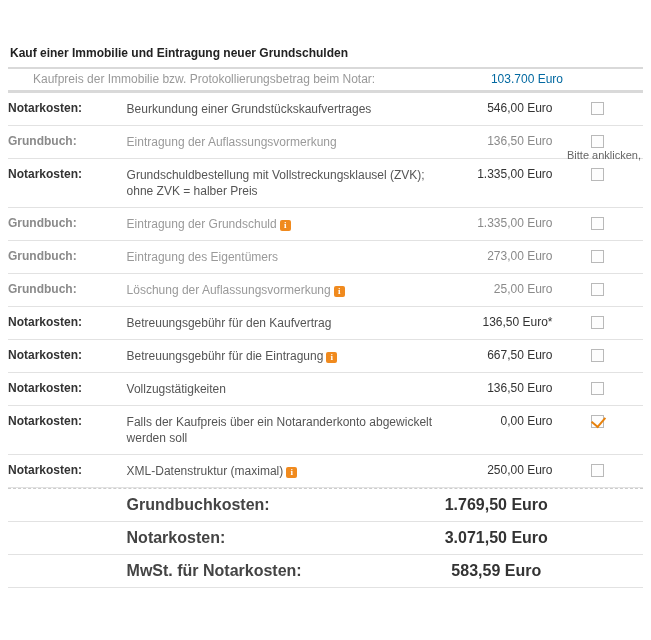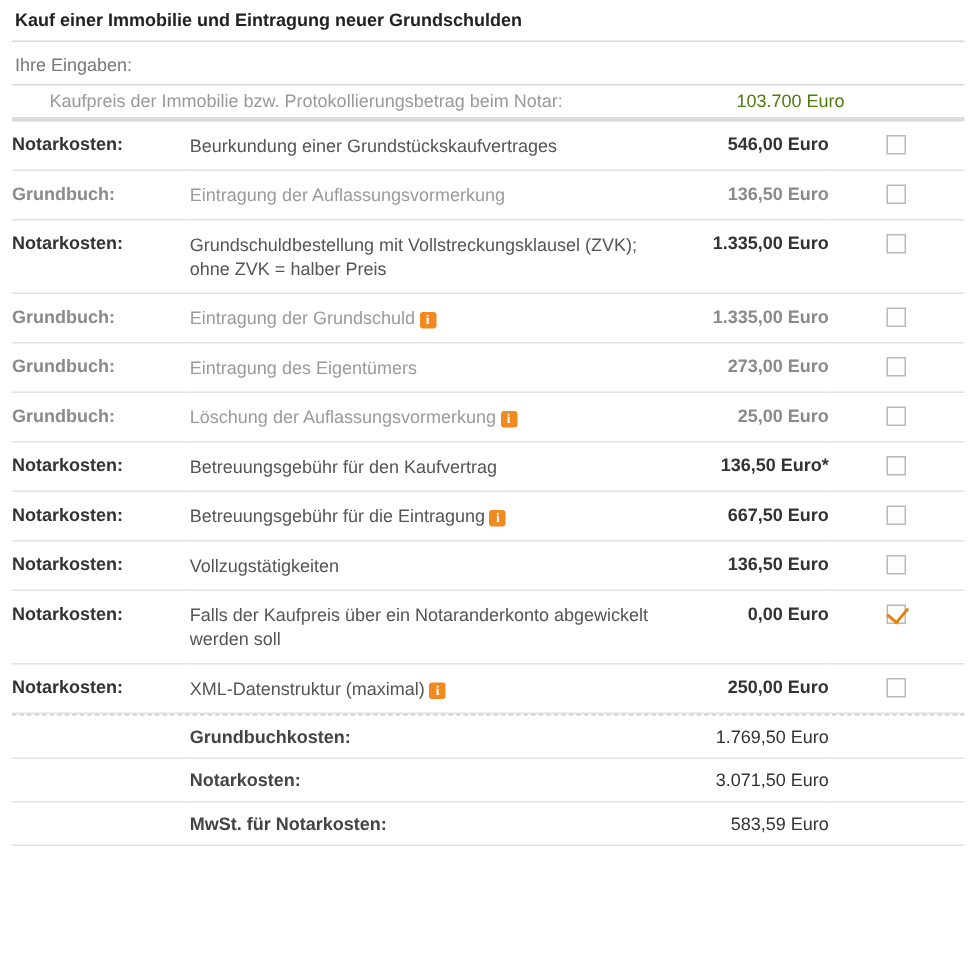"Kauf einer Immobilie und Eintragung" .title { margin-top: none -> 40px }
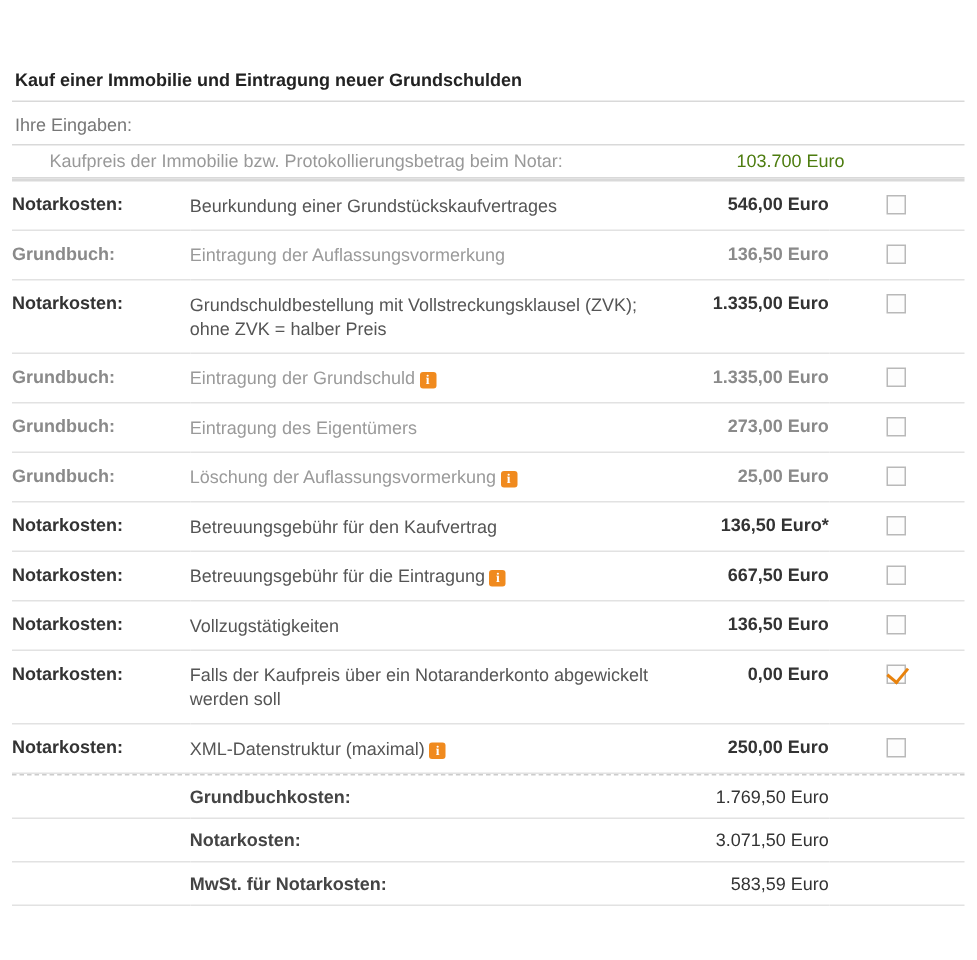"Ihre Eingaben:" div.section-label { html: <div>Ihre Eingaben:</div> -> none }
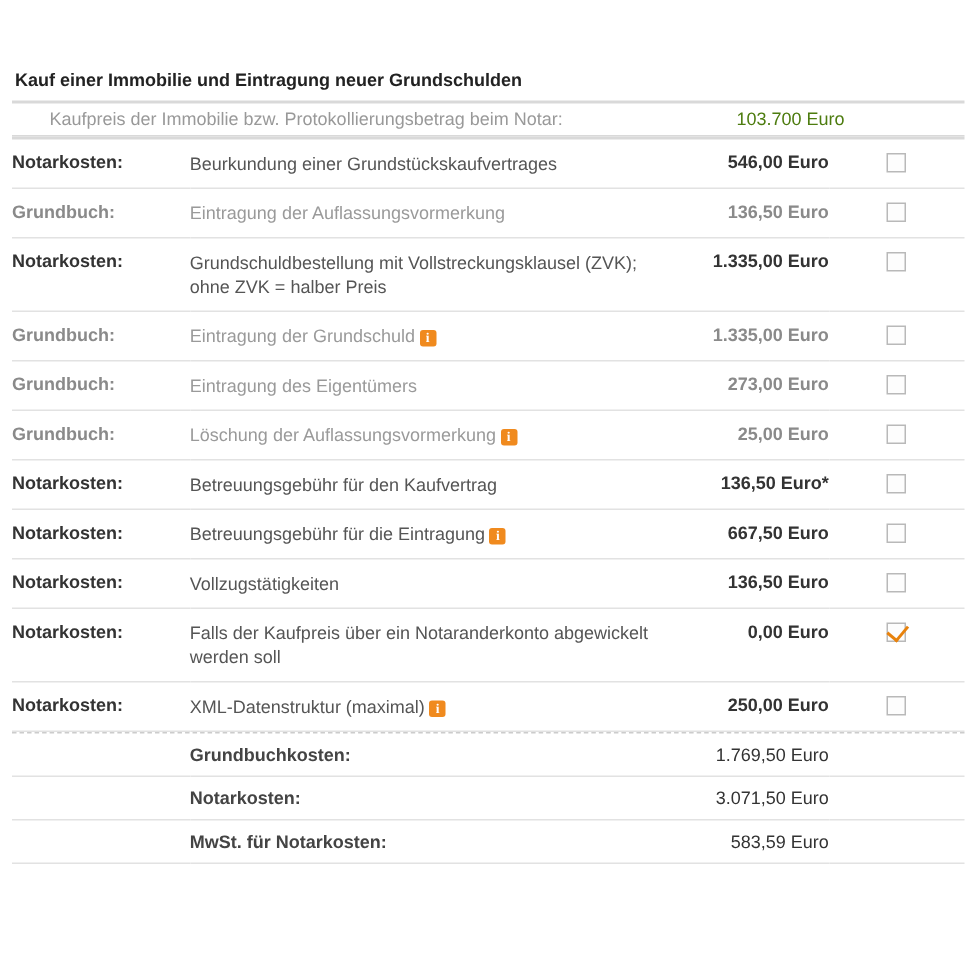"103.700 Euro" .recap-value { color: #4d7c0f -> #0369a1 }
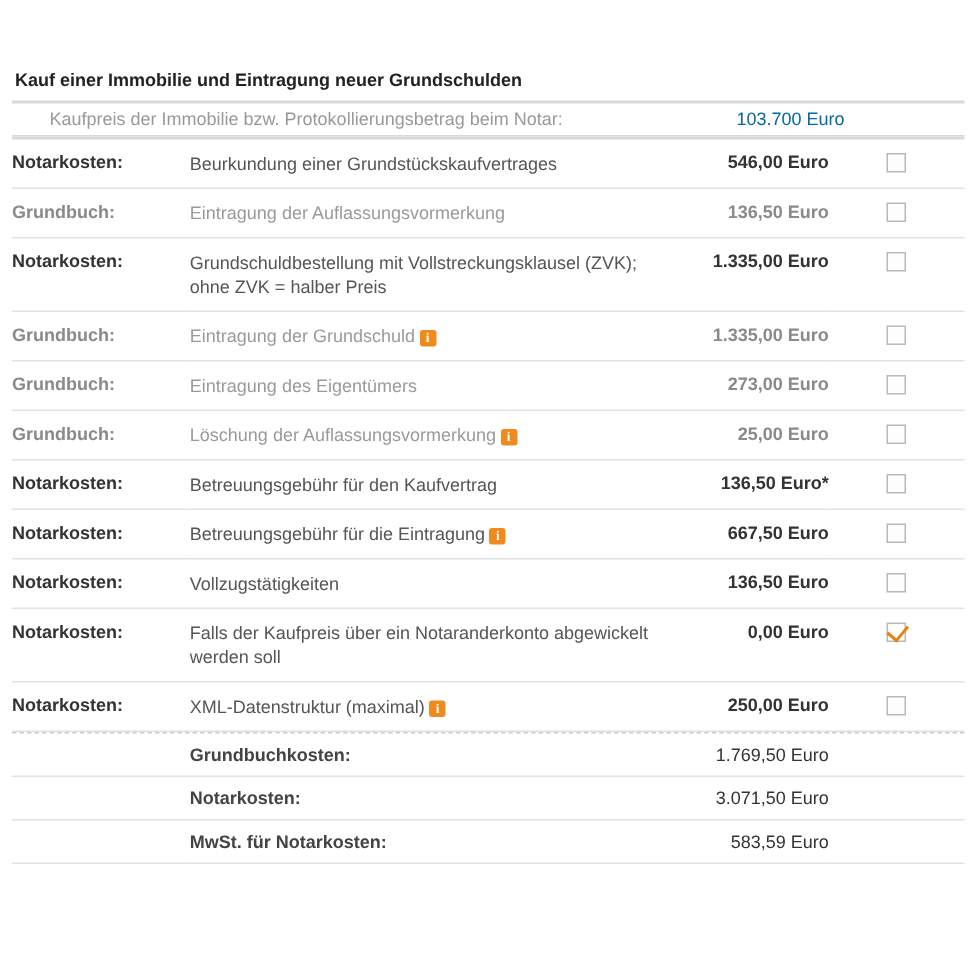"546,00 Euro" td.c-amount { font-weight: bold -> normal }
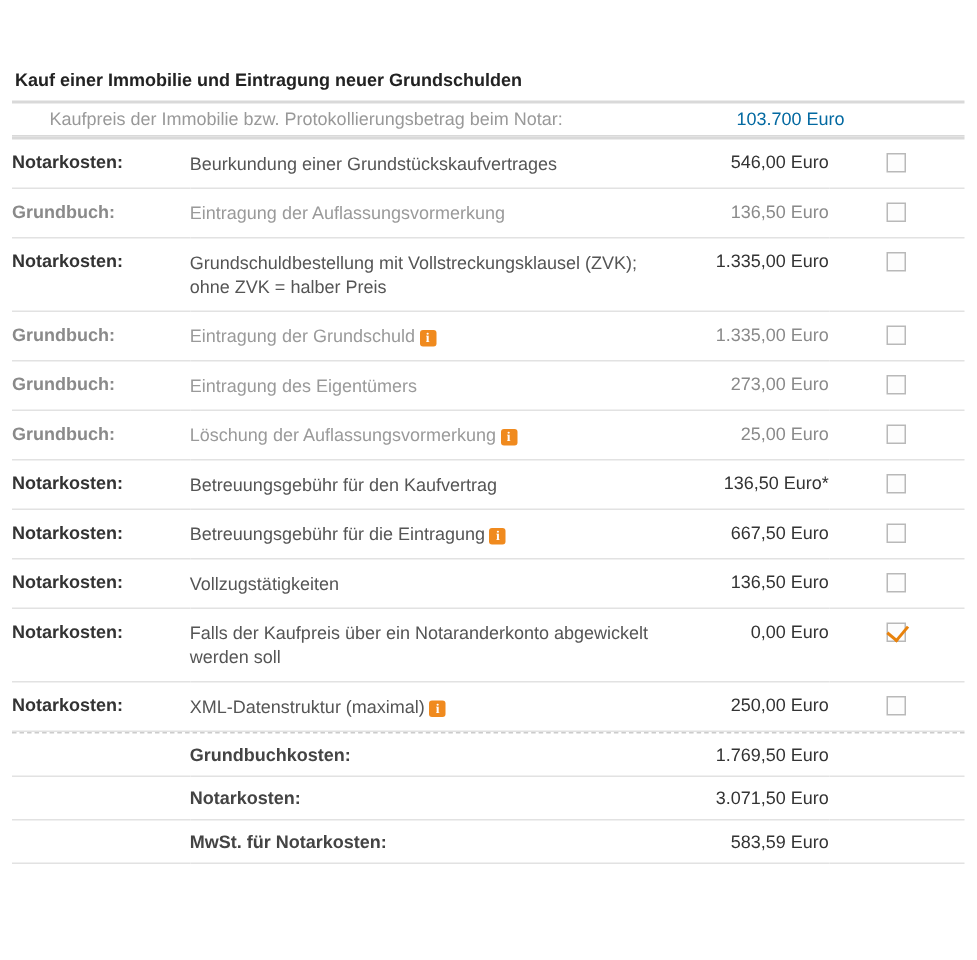"Bitte anklicken," div { html: none -> <div>Bitte anklicken,</div> }
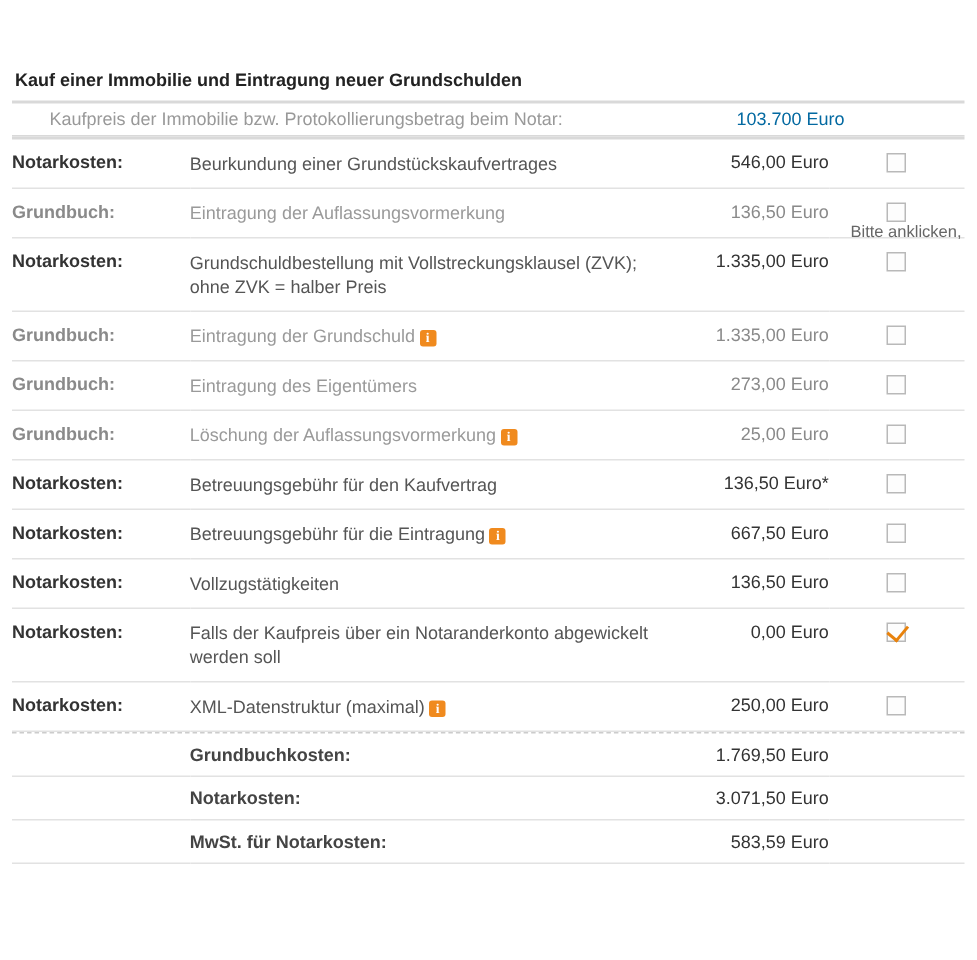"Grundbuchkosten:" table.summen td { font-size: 12px -> 16px }
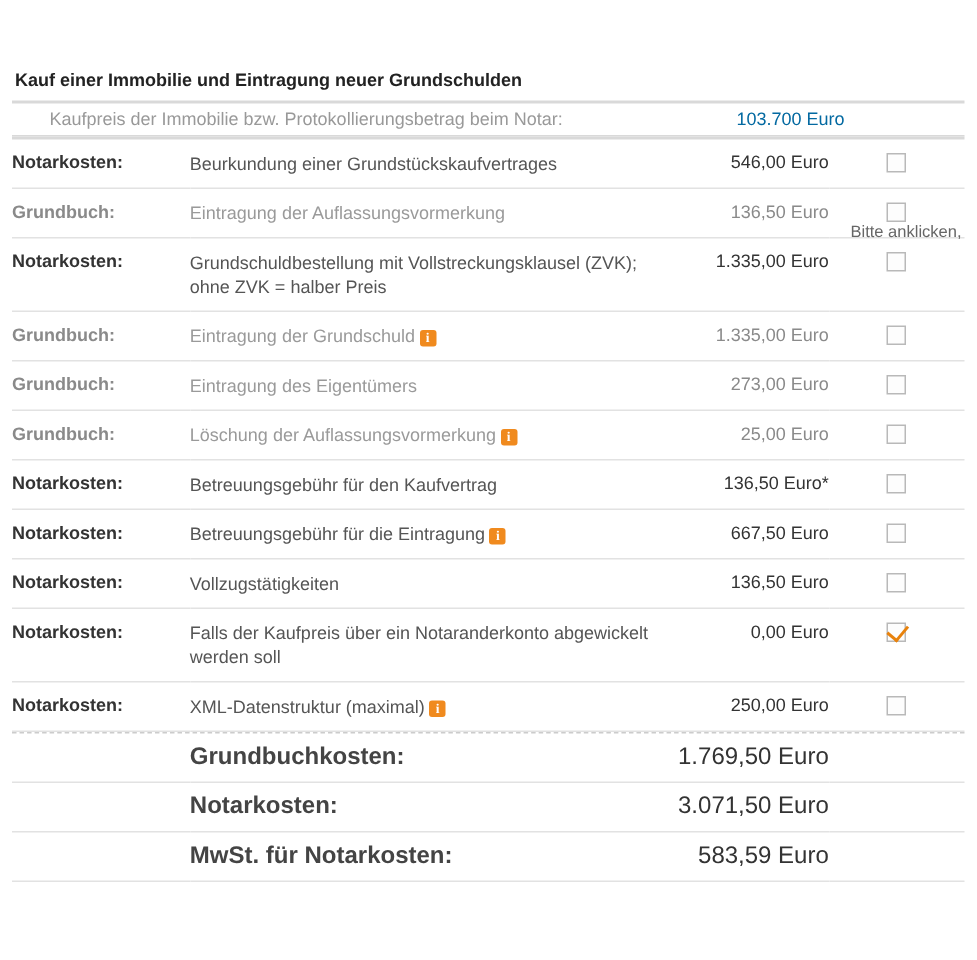"1.769,50 Euro" td.s-value { font-weight: normal -> bold; text-align: right -> center }
